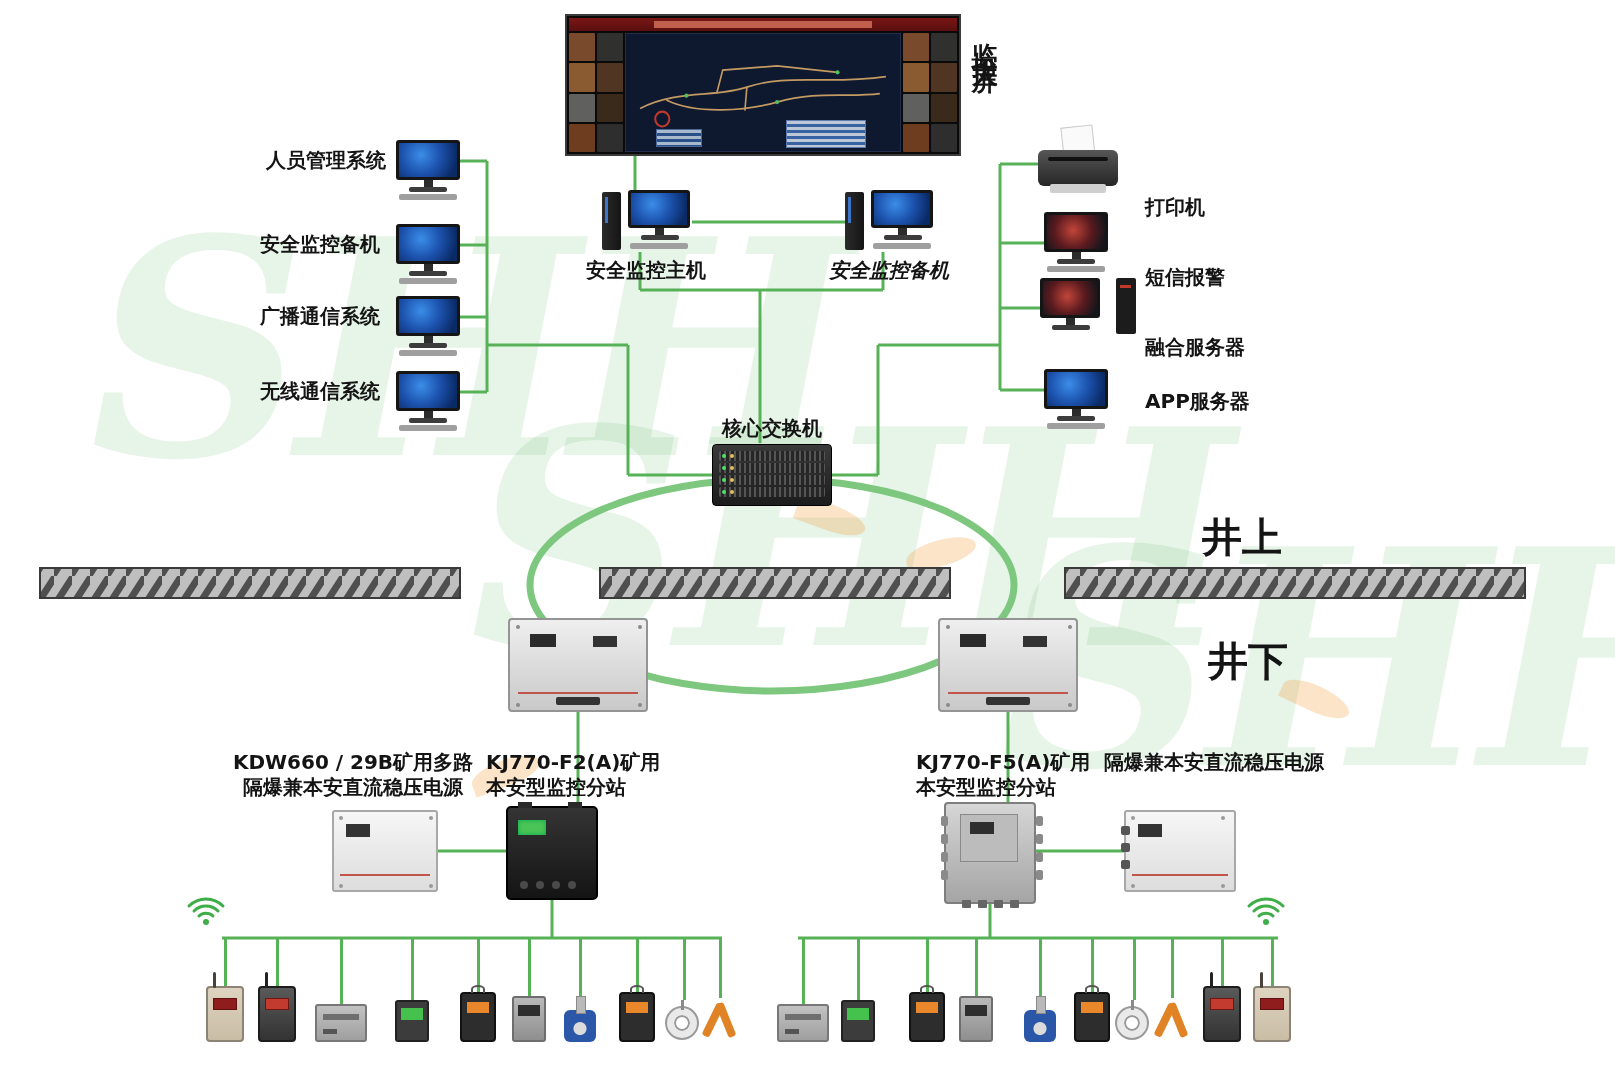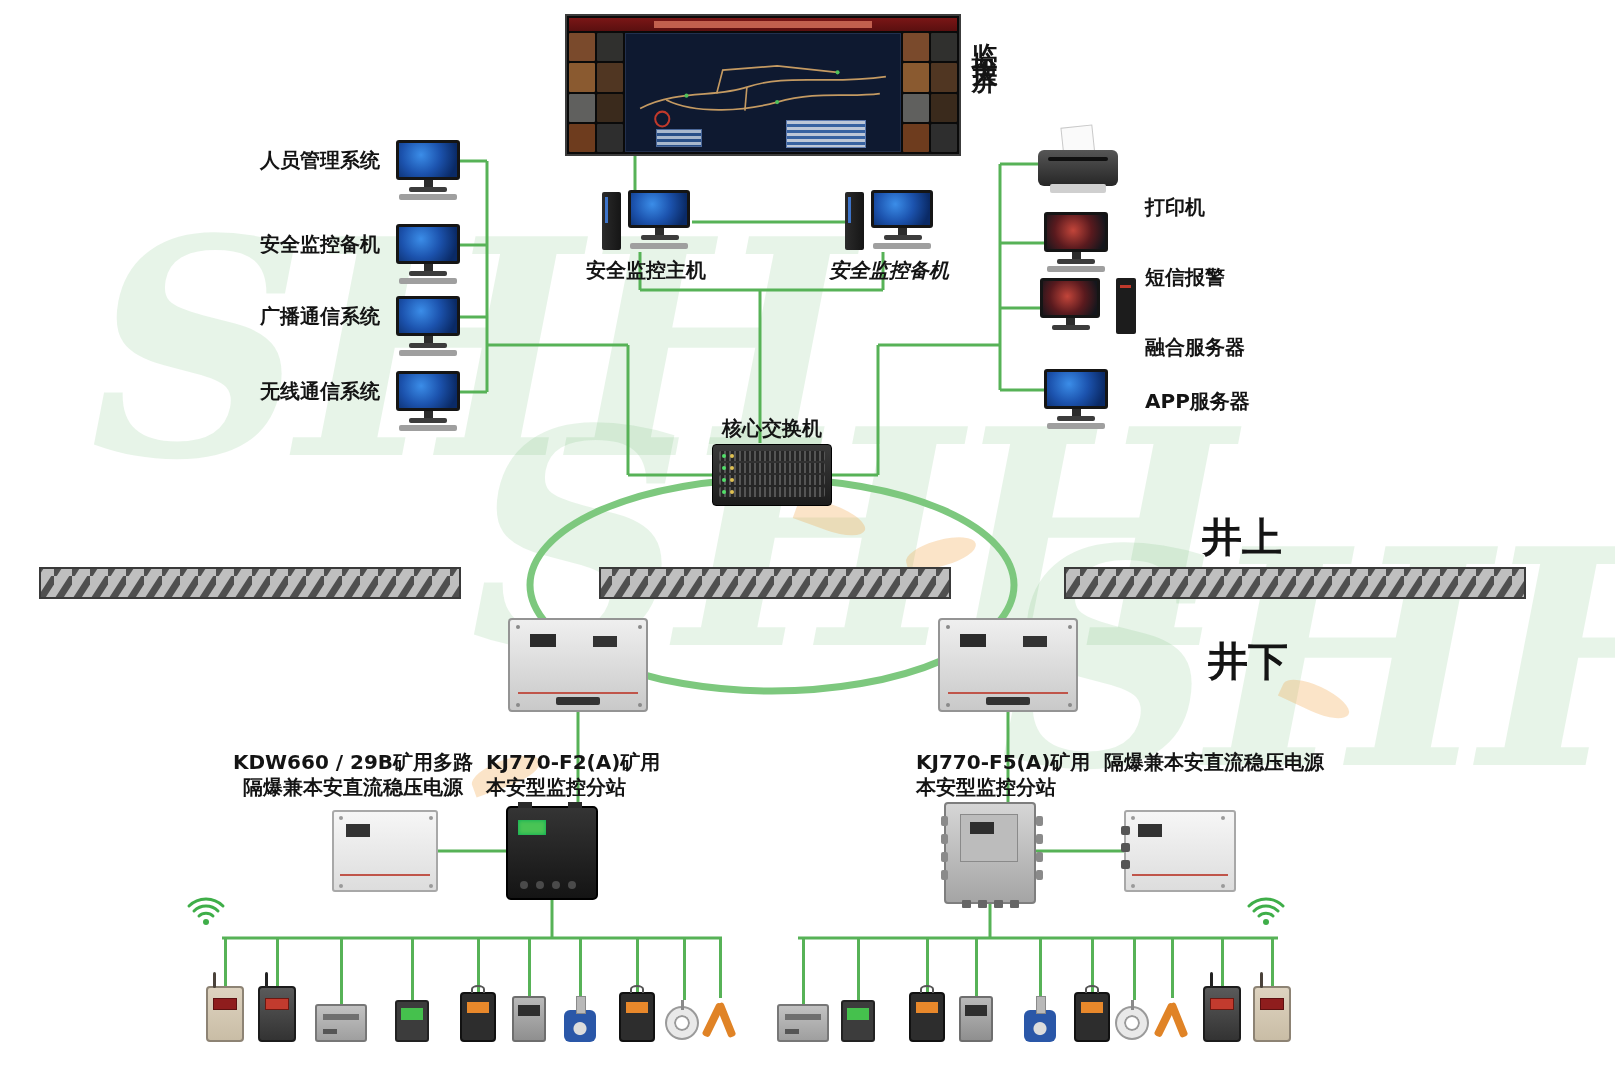"人员管理系统" div.lbl { left: 230px -> 236px }
